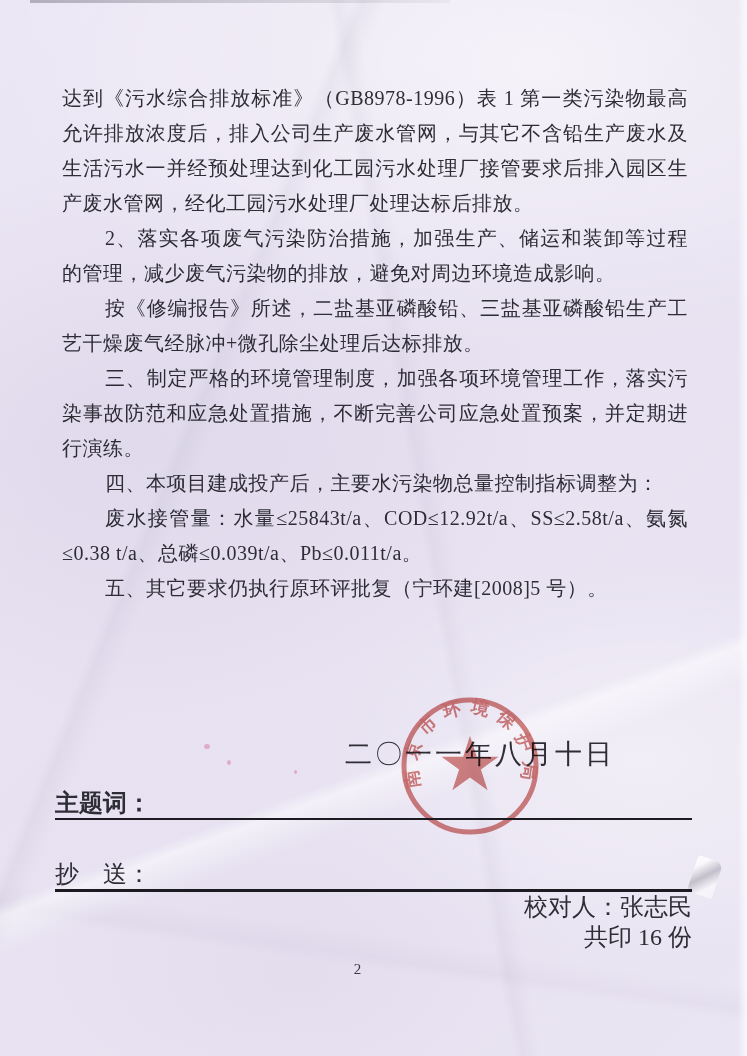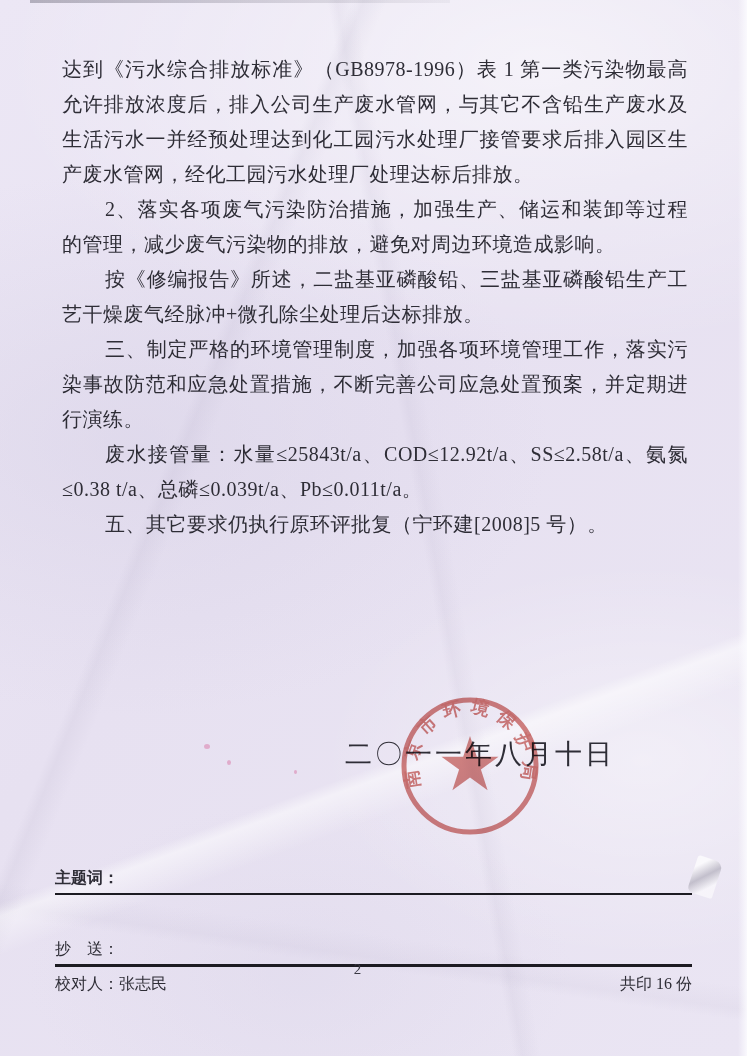"达到《污水综合排放标准》（GB8978-1996）表 1" .content { top: 52px -> 81px }
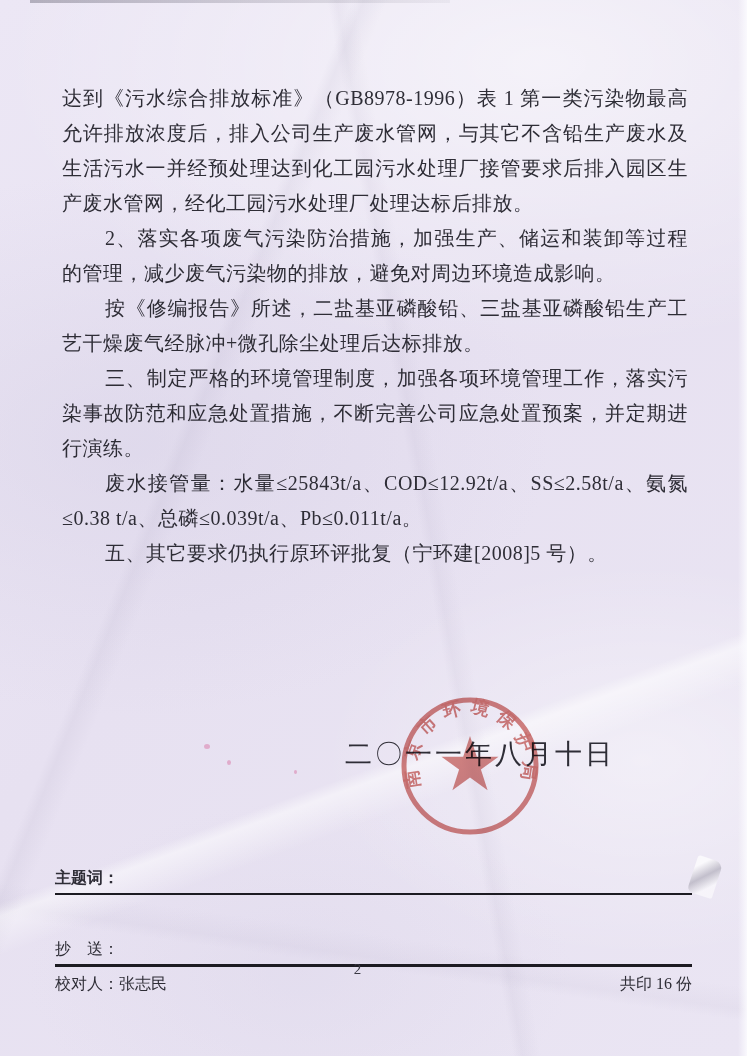"四、本项目建成投产后，主要水污染物总量控制指标调整为：" p.para { html: none -> <p>四、本项目建成投产后，主要水污染物总量控制指标调整为：</p> }
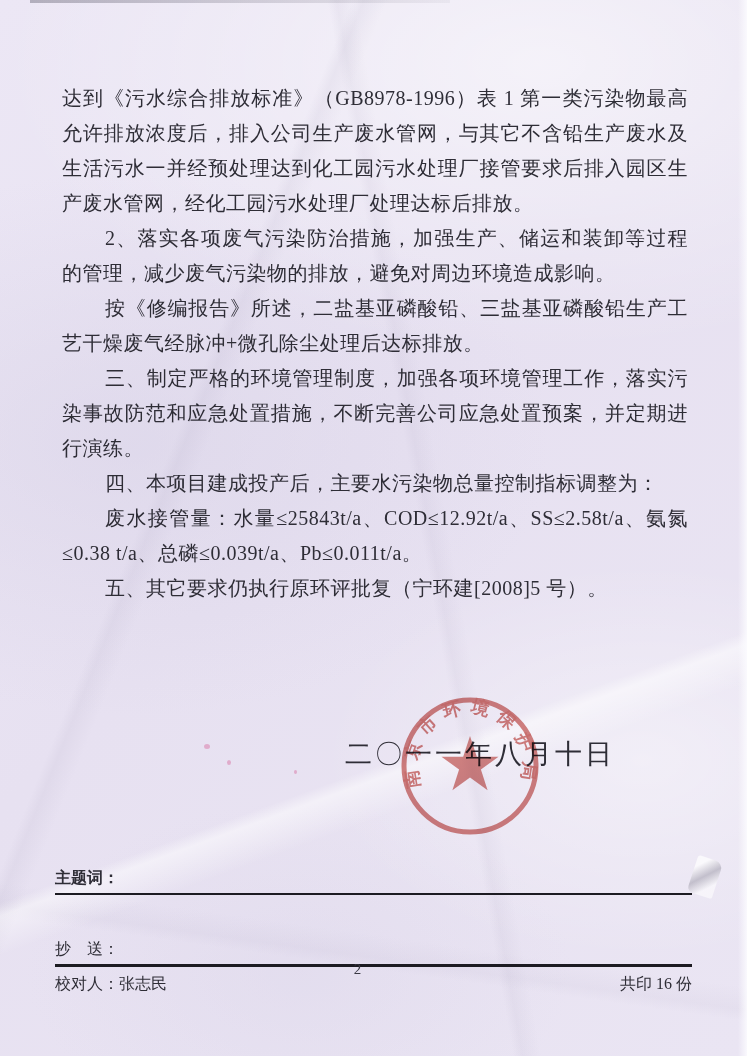"主题词：" .footer { font-size: 16px -> 24px; top: 863px -> 788px }
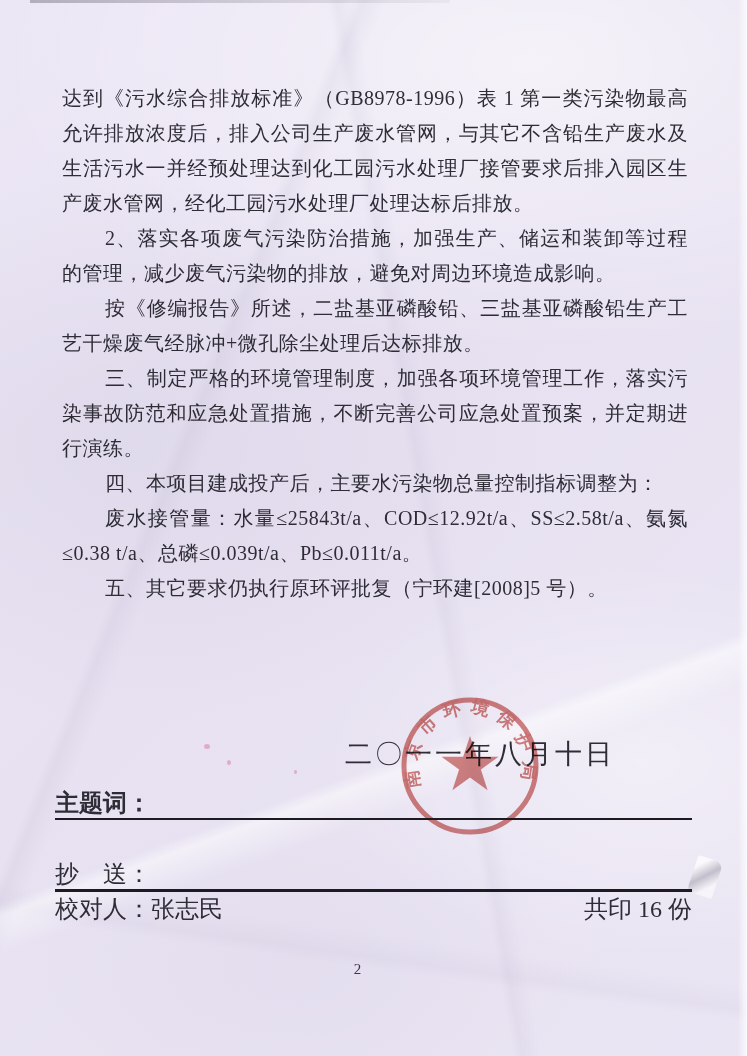"校对人：张志民" .f-row.last { flex-direction: none -> column }
